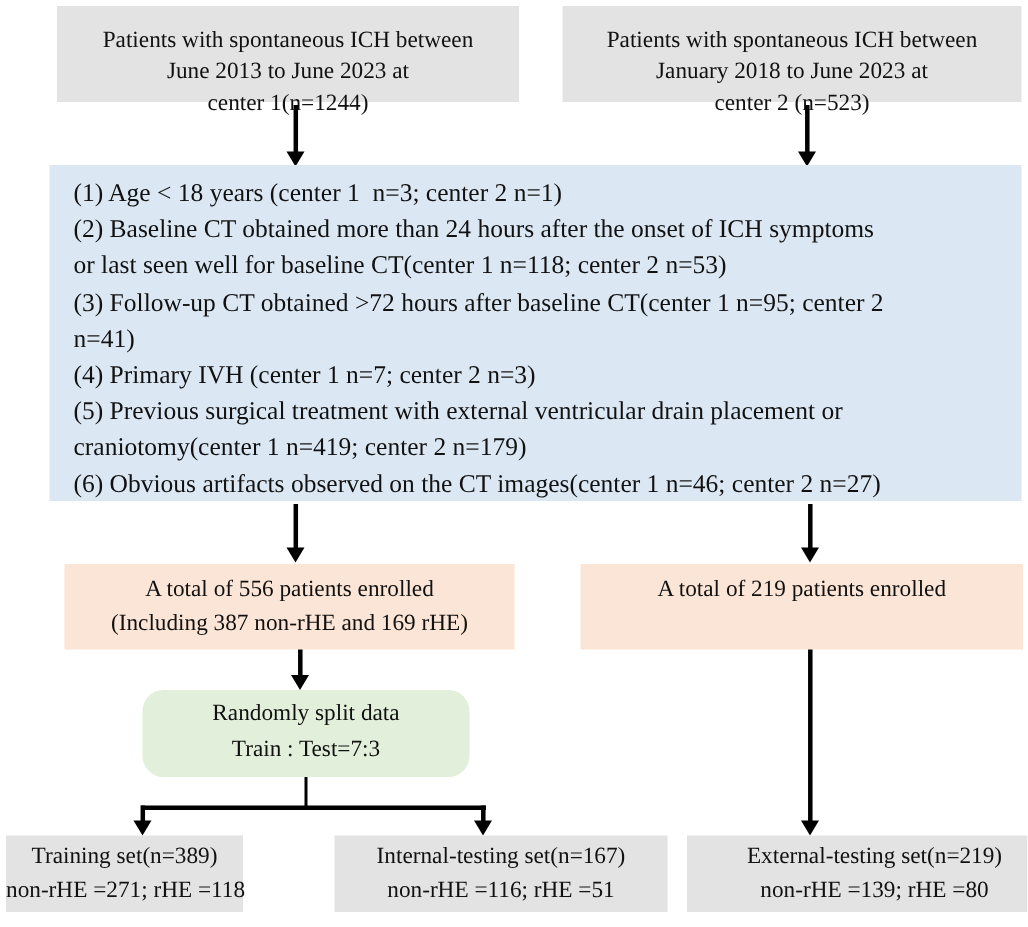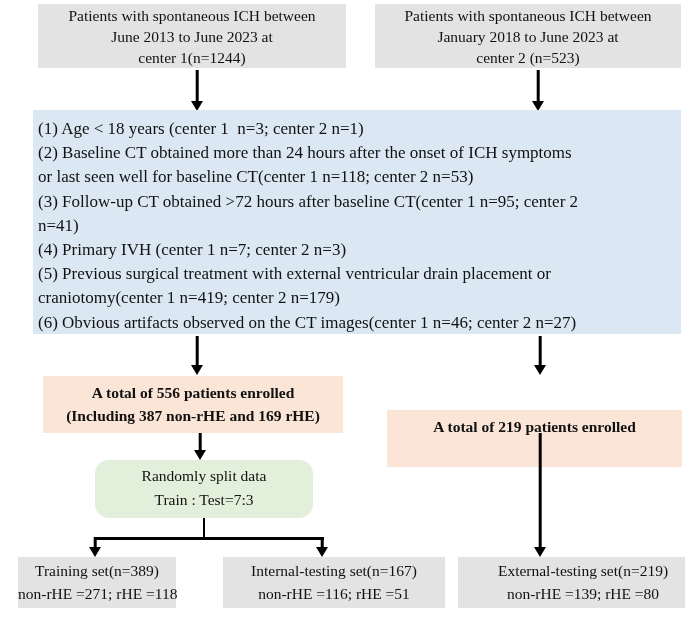"Patients with spontaneous ICH between" .top-box { padding-top: 1px -> 12px }
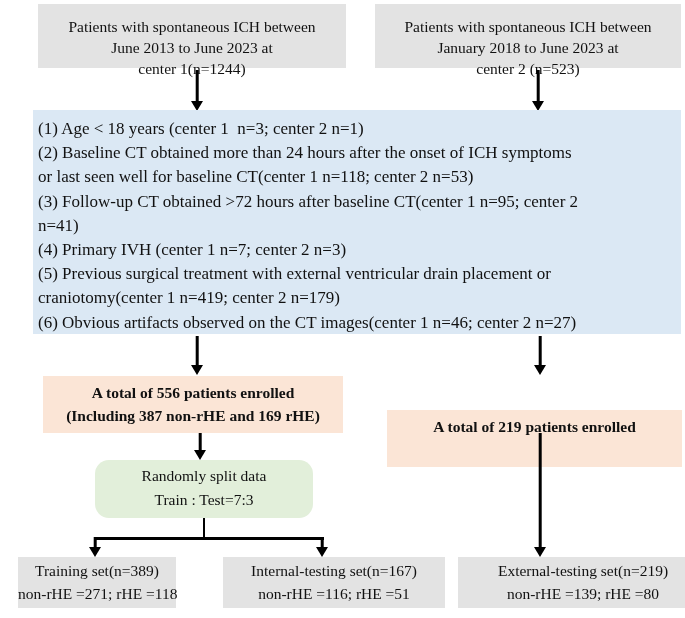"(1) Age < 18 years" .excl { padding: 7px 10px 0 5px -> 7px 10px 0 16px }
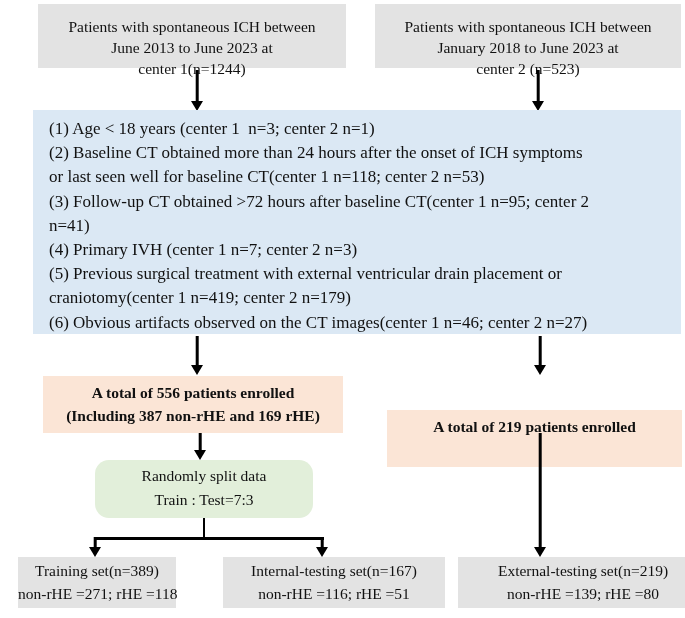"A total of 556 patients" .mid-box { font-weight: bold -> none }
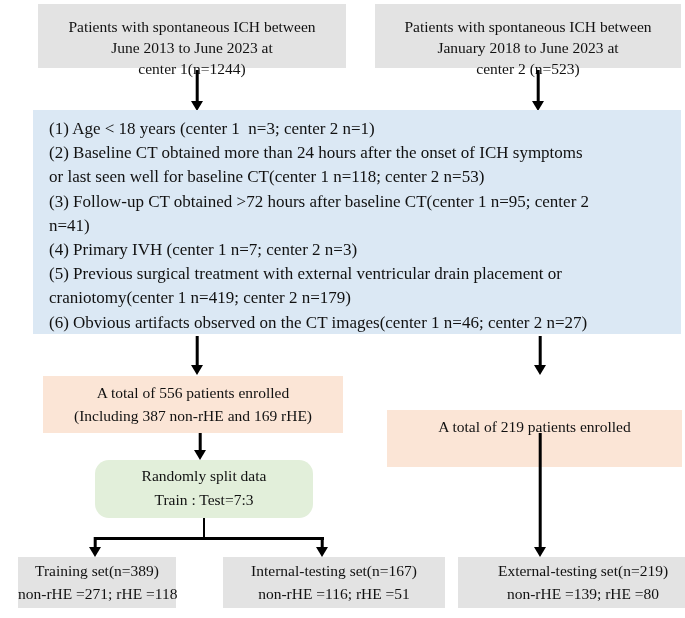"A total of 219 patients" div.box { margin-top: 34px -> none }
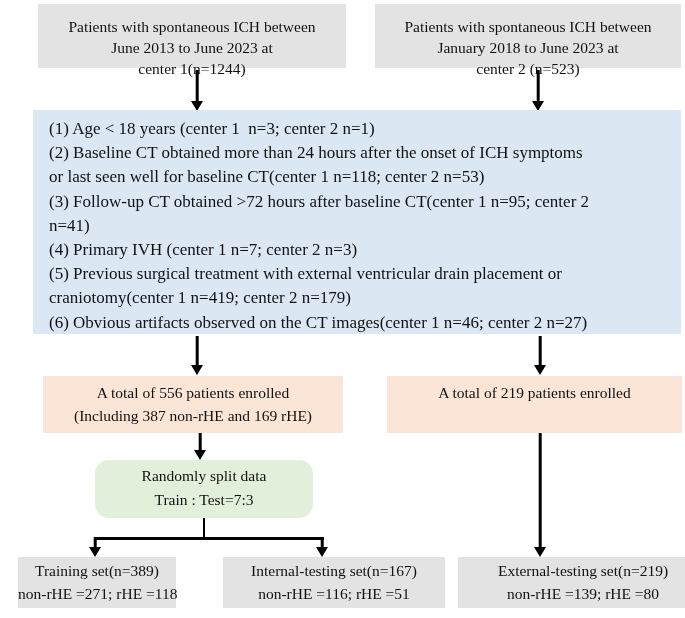"Training set(n=389)" div.box { left: 18px -> 4px }
